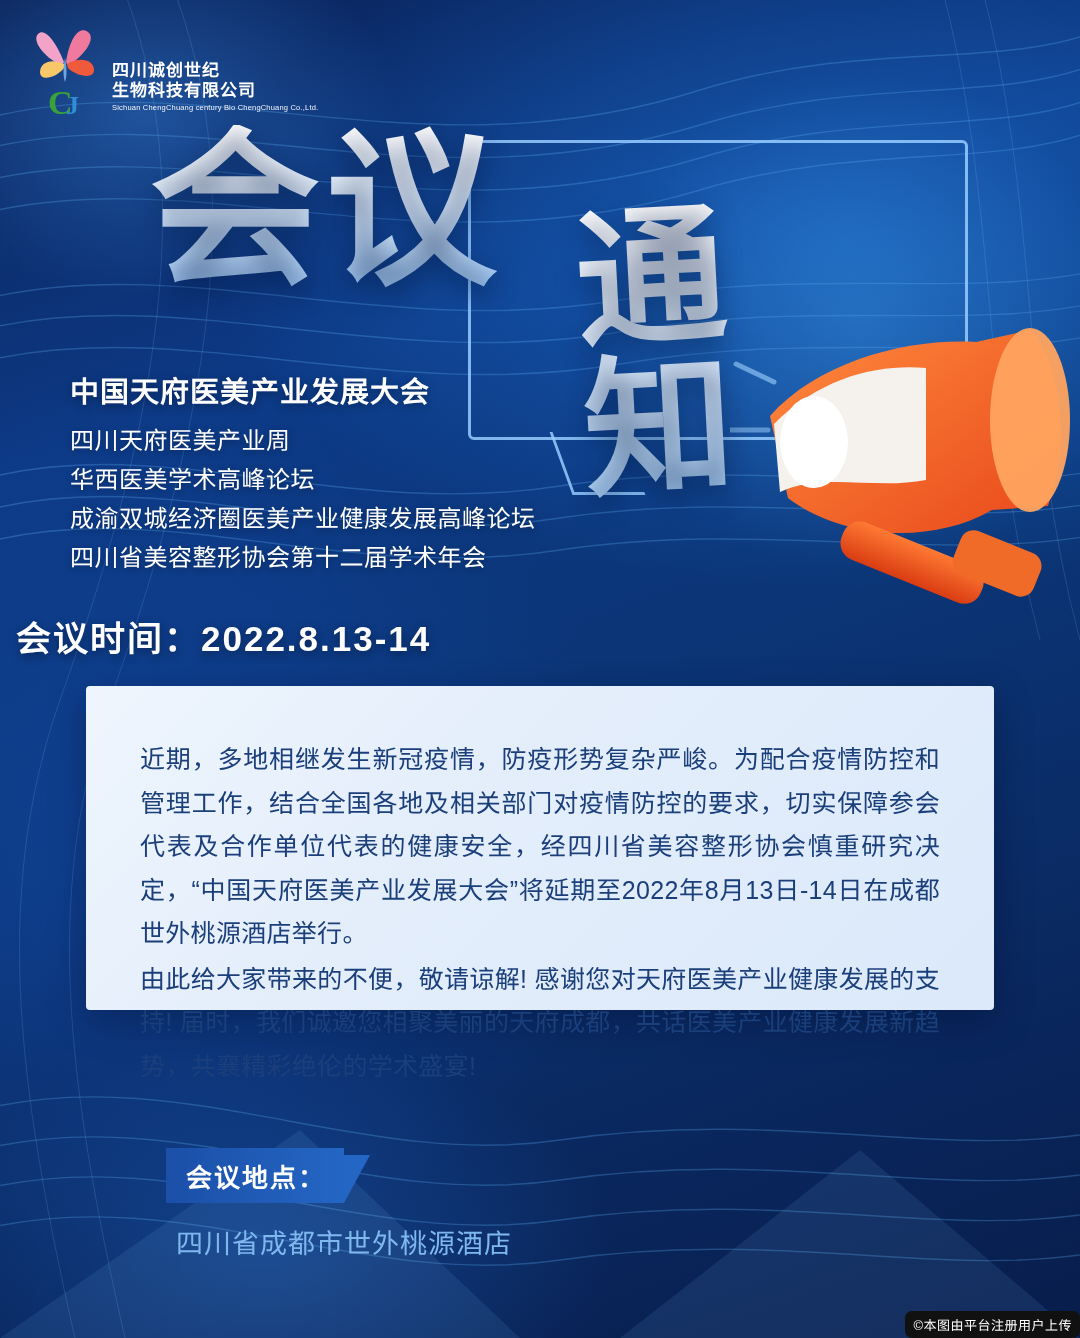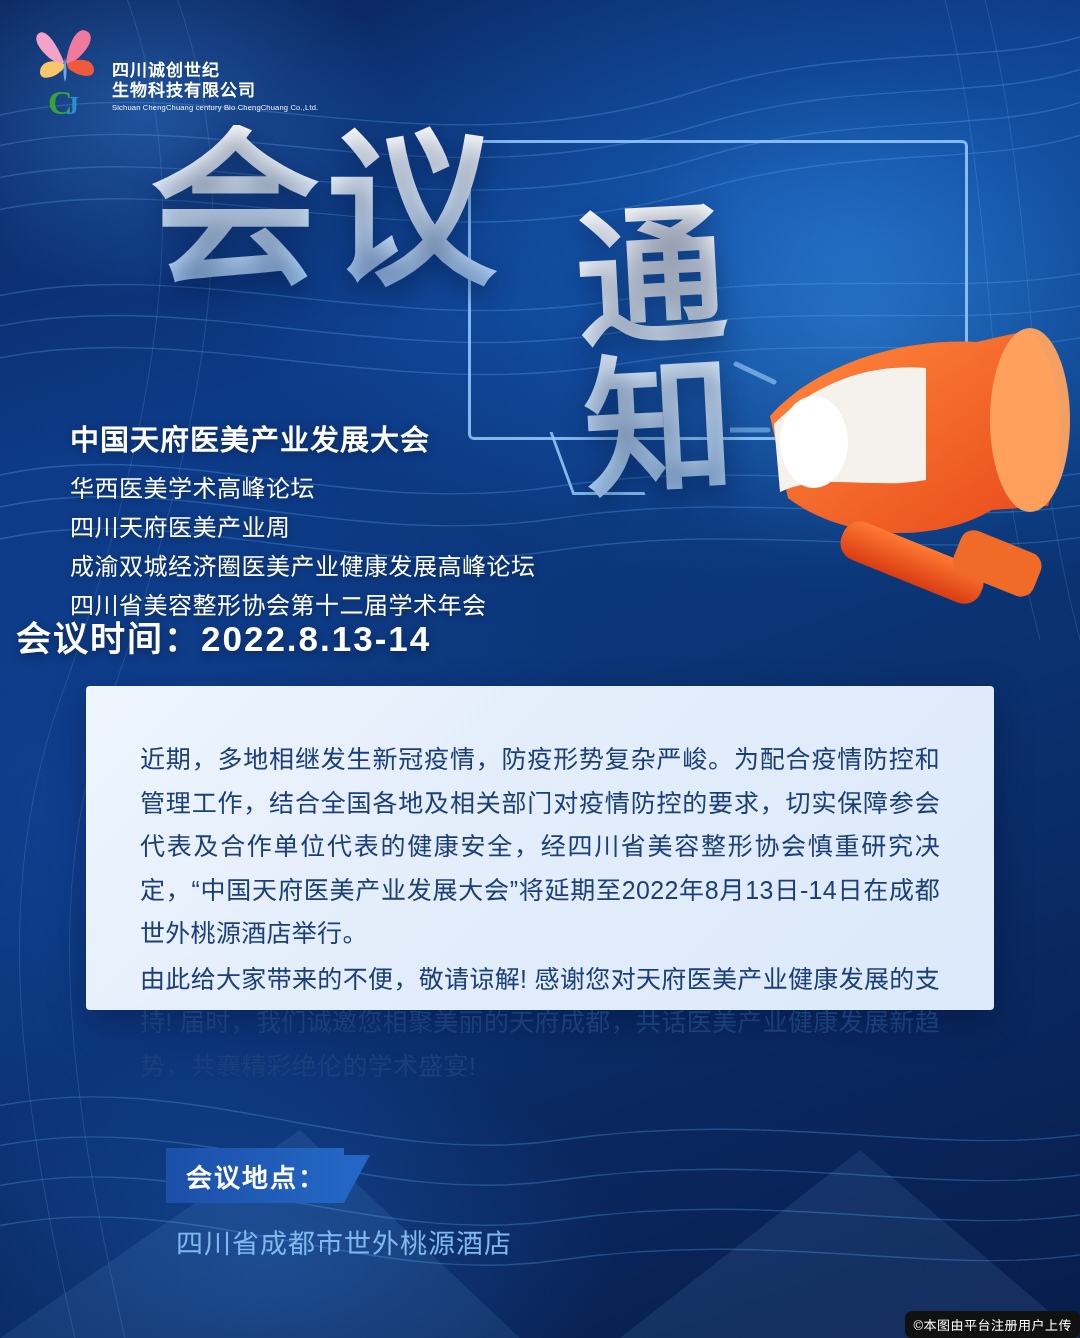"中国天府医美产业发展大会" .titles { margin-top: 48px -> none }
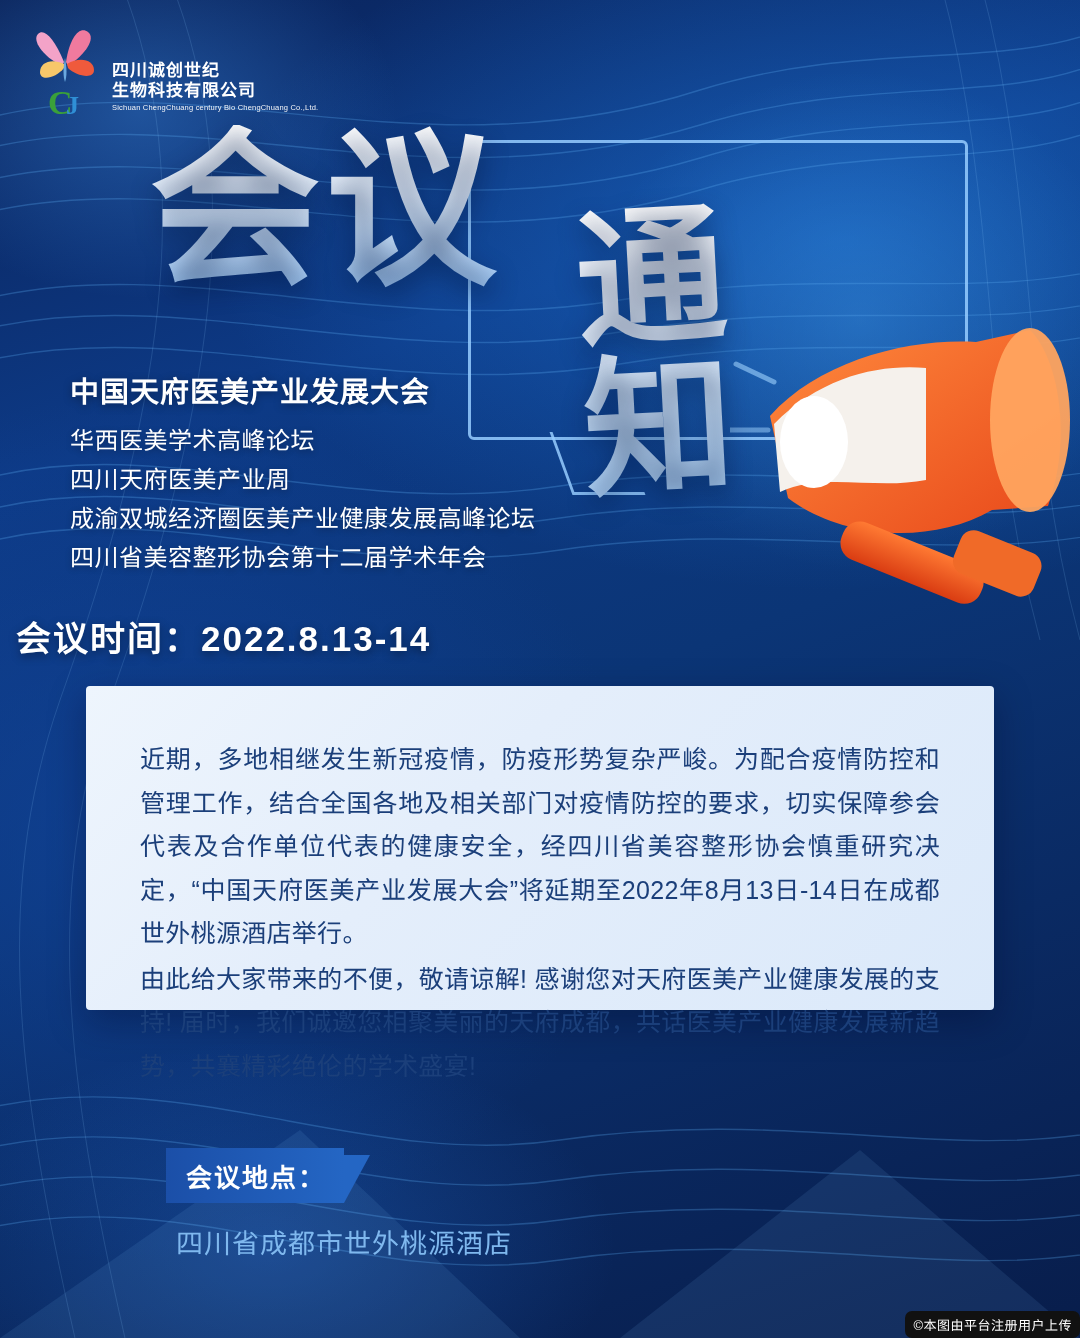"华西医美学术高峰论坛" div.sub { order: before "四川天府医美产业周" -> after "四川天府医美产业周" }
